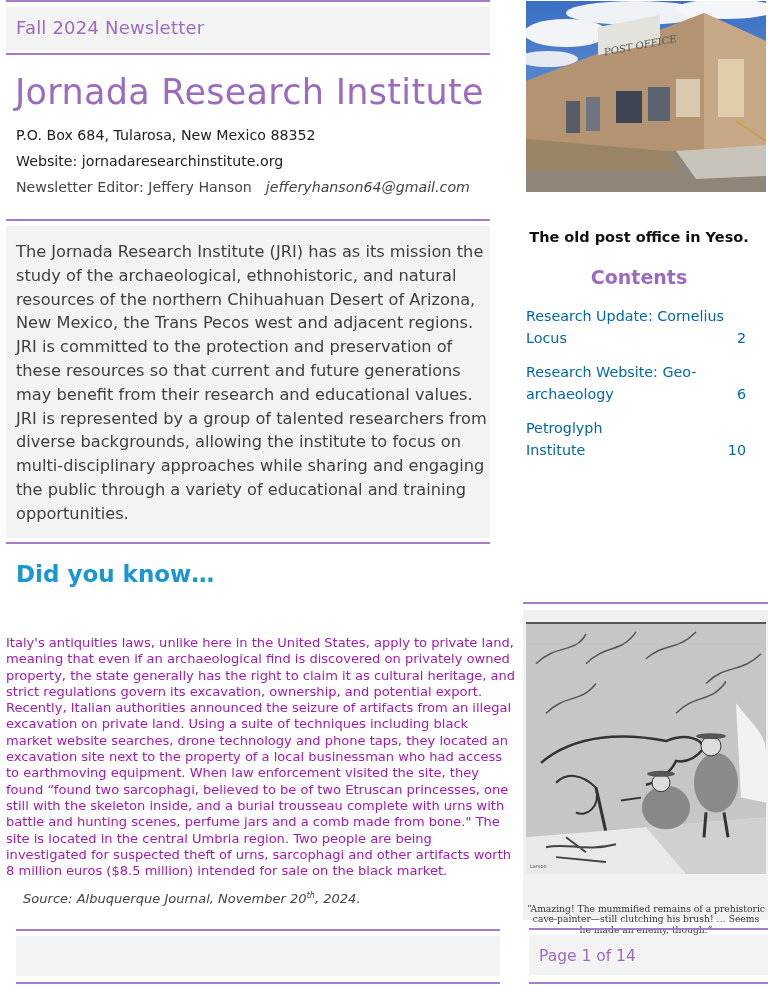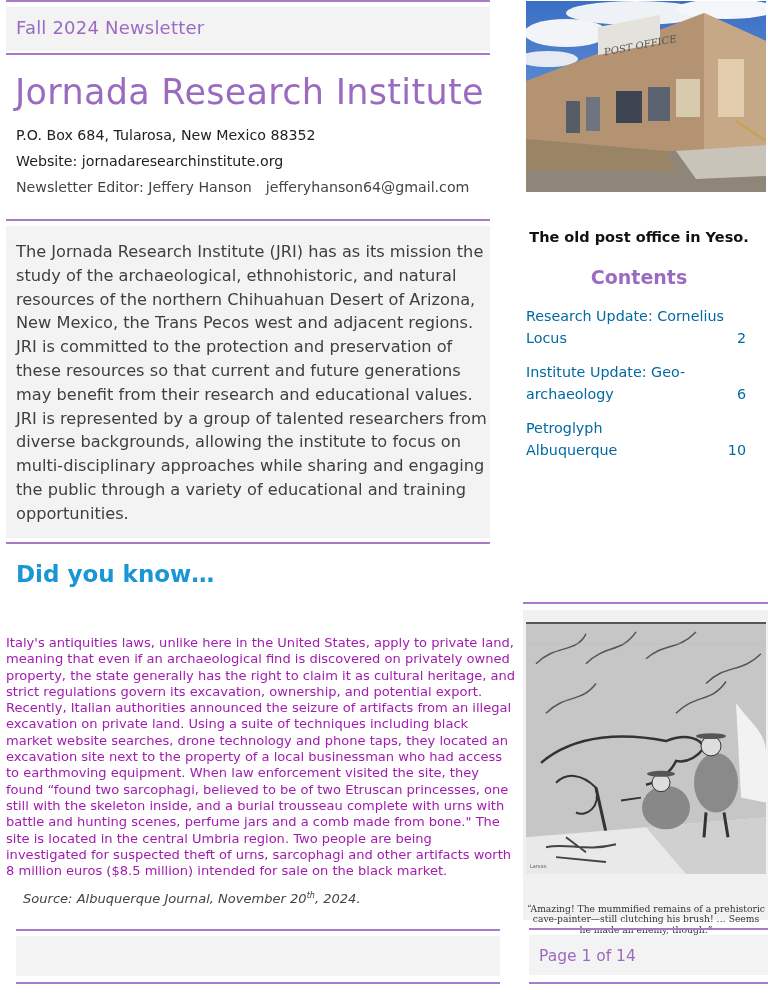"jefferyhanson64@gmail.com" .email { font-style: none -> italic }
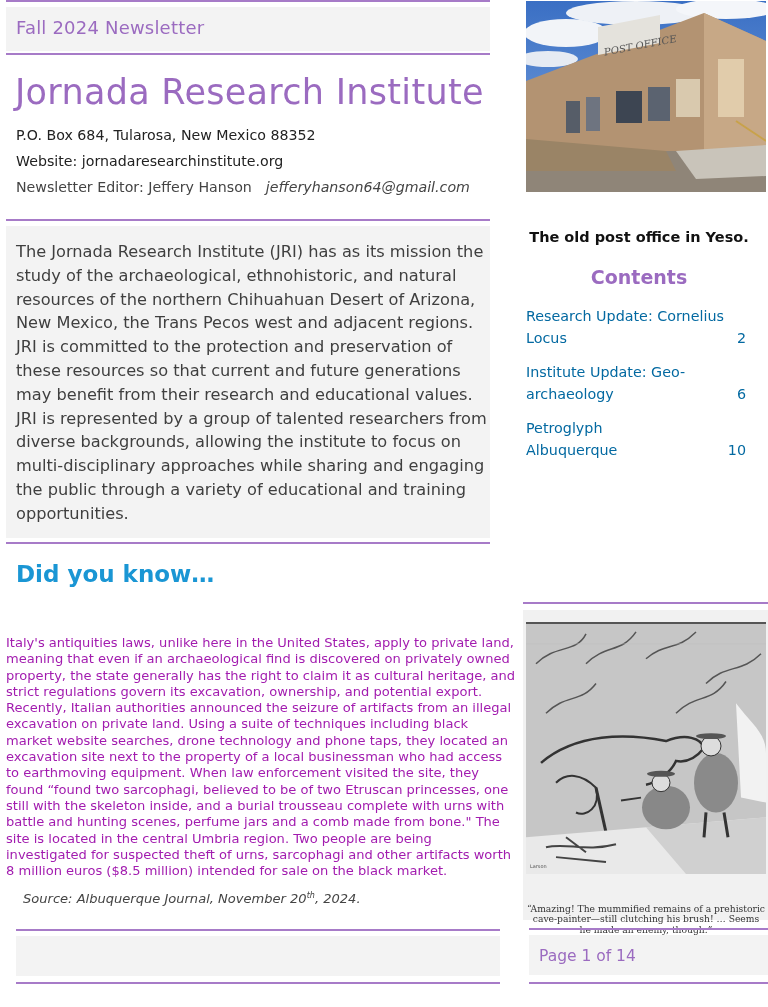"Institute Update: Geo-" span.toc-line1 { text: Institute Update -> Research Website }
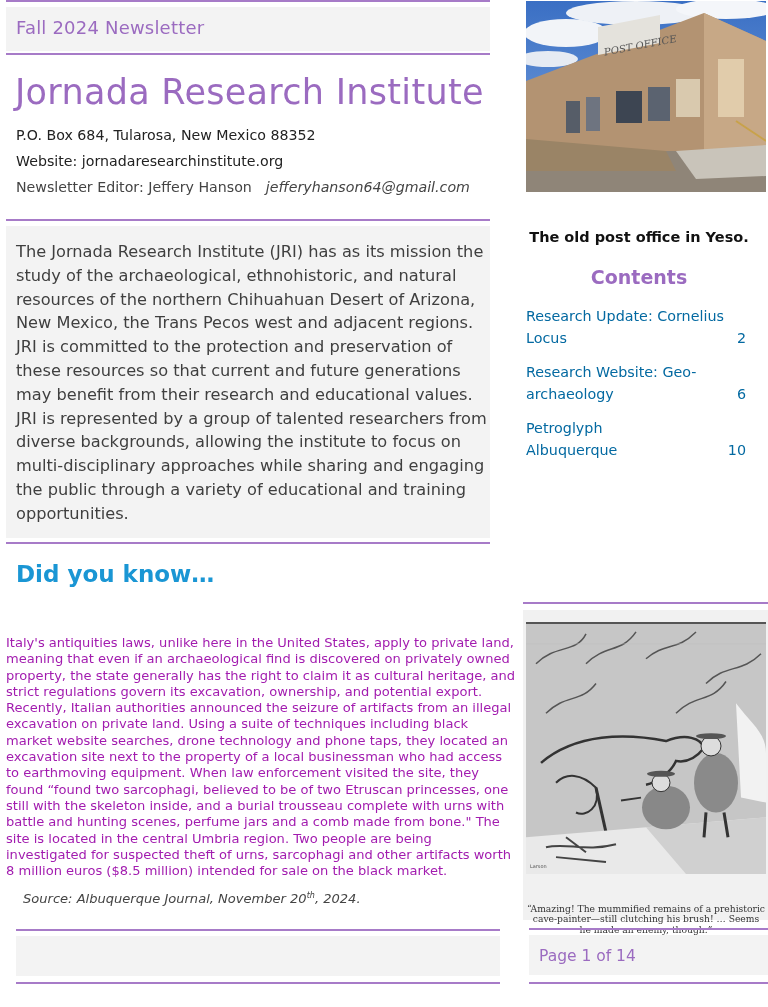"Albuquerque" span { text: Albuquerque -> Institute }
